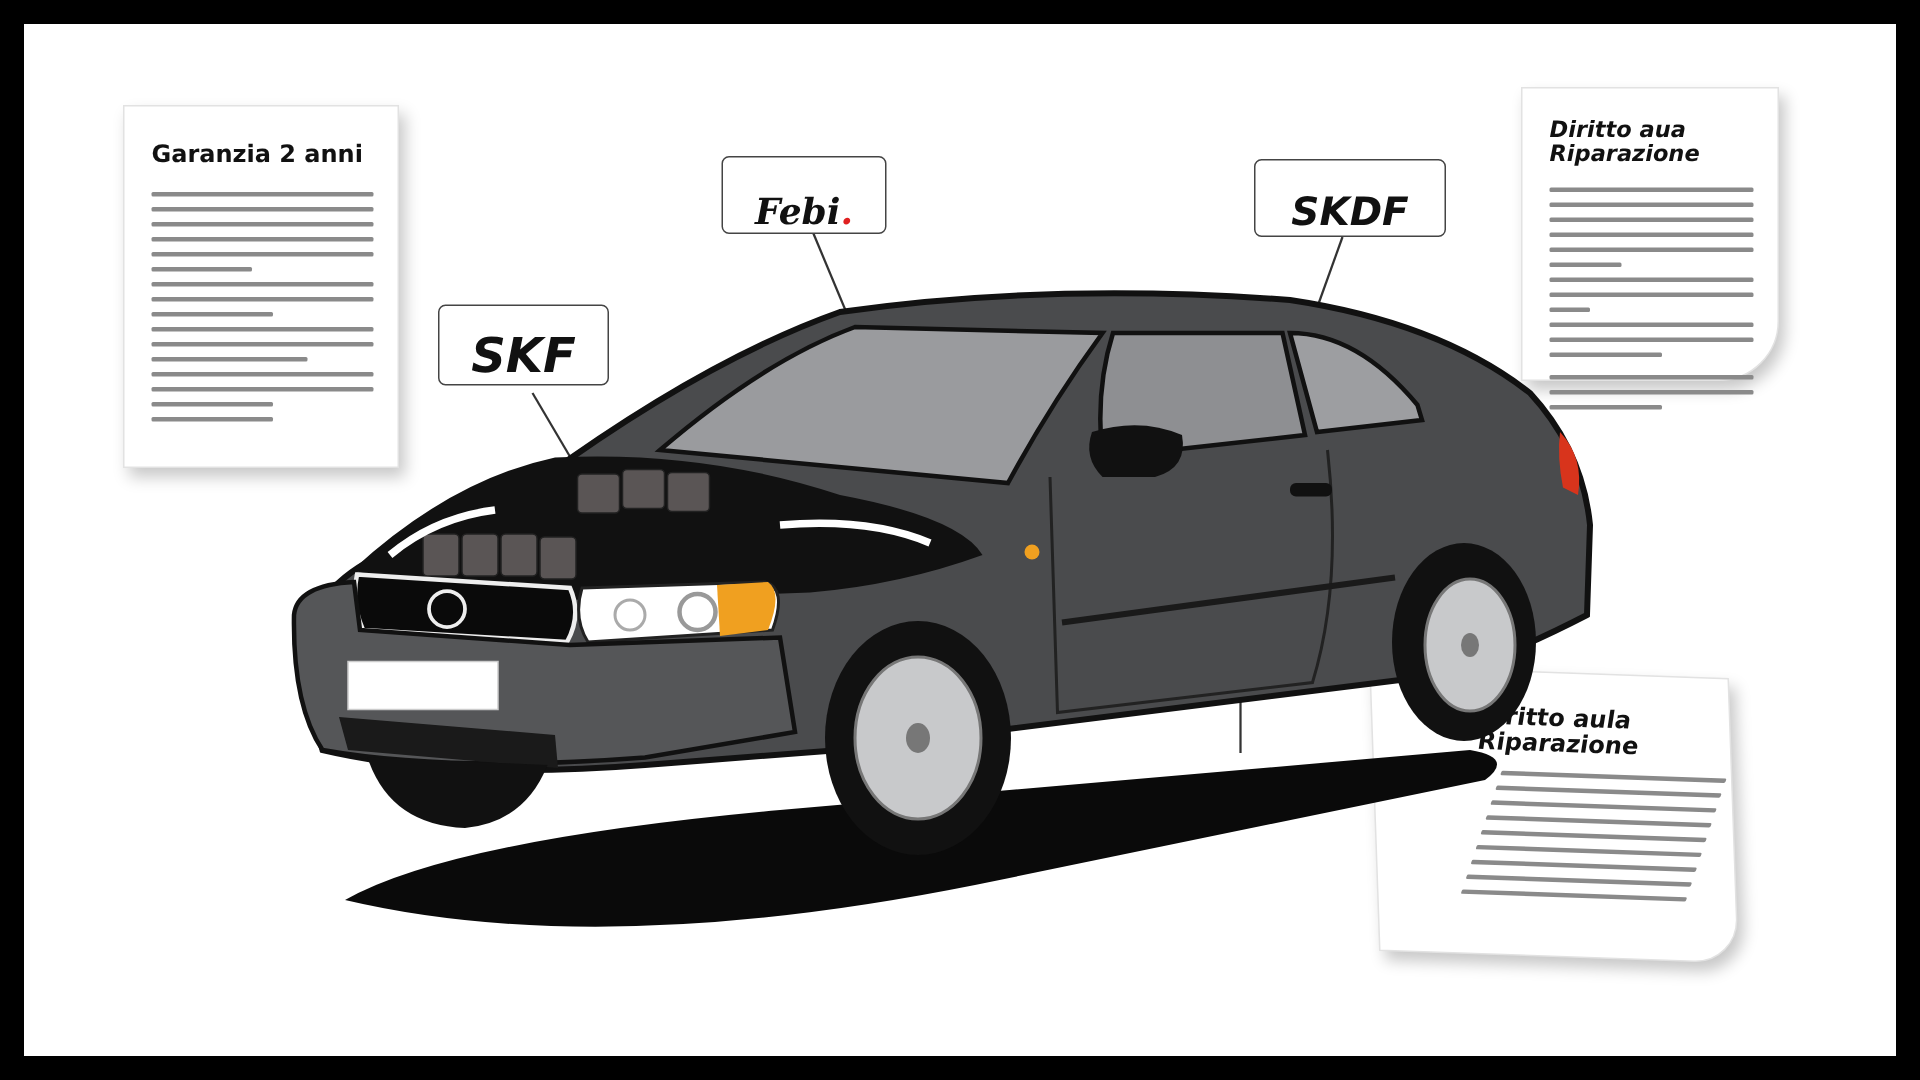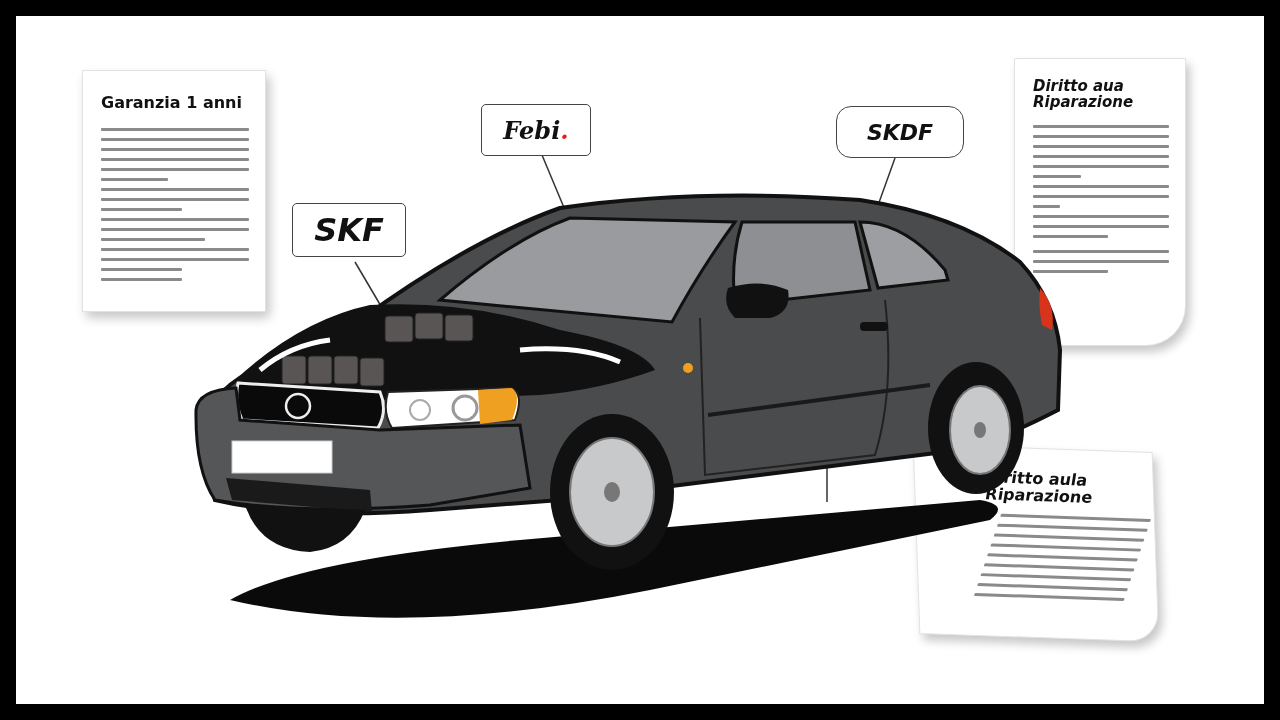"Diritto aua" div.doc { height: 288px -> 196px }
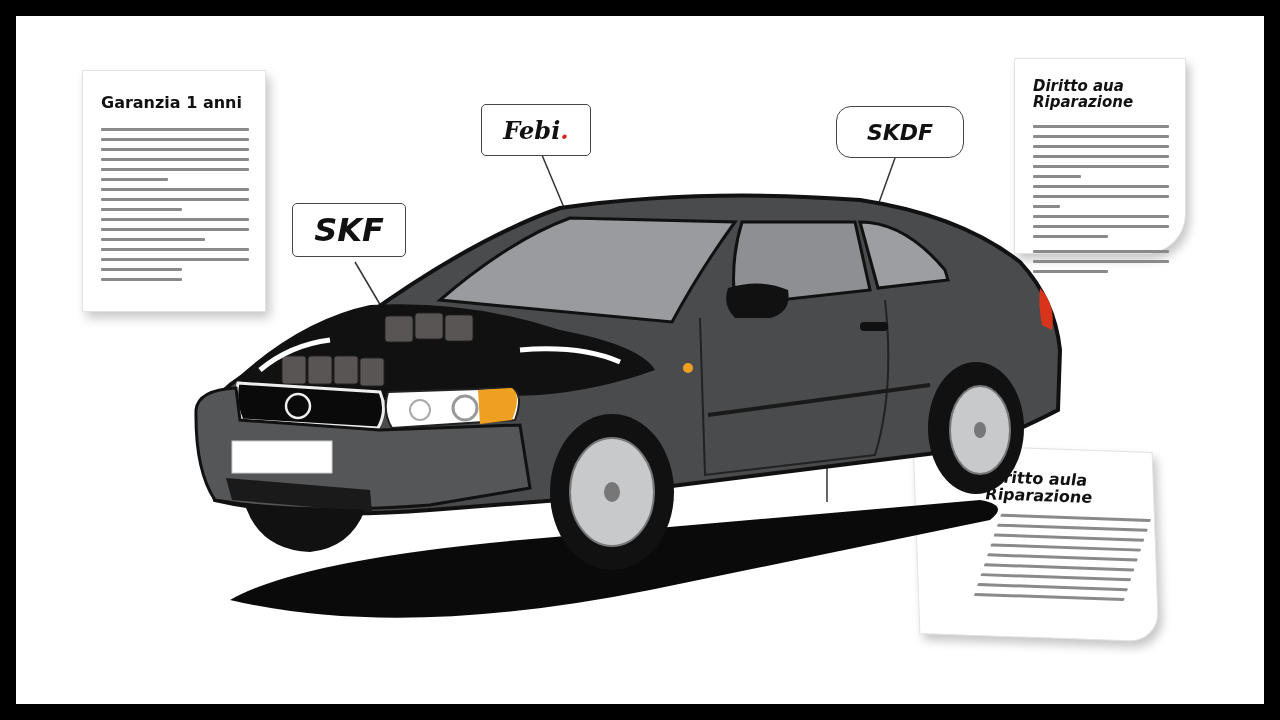"Garanzia 1 anni" h2 { text: 1 -> 2 }
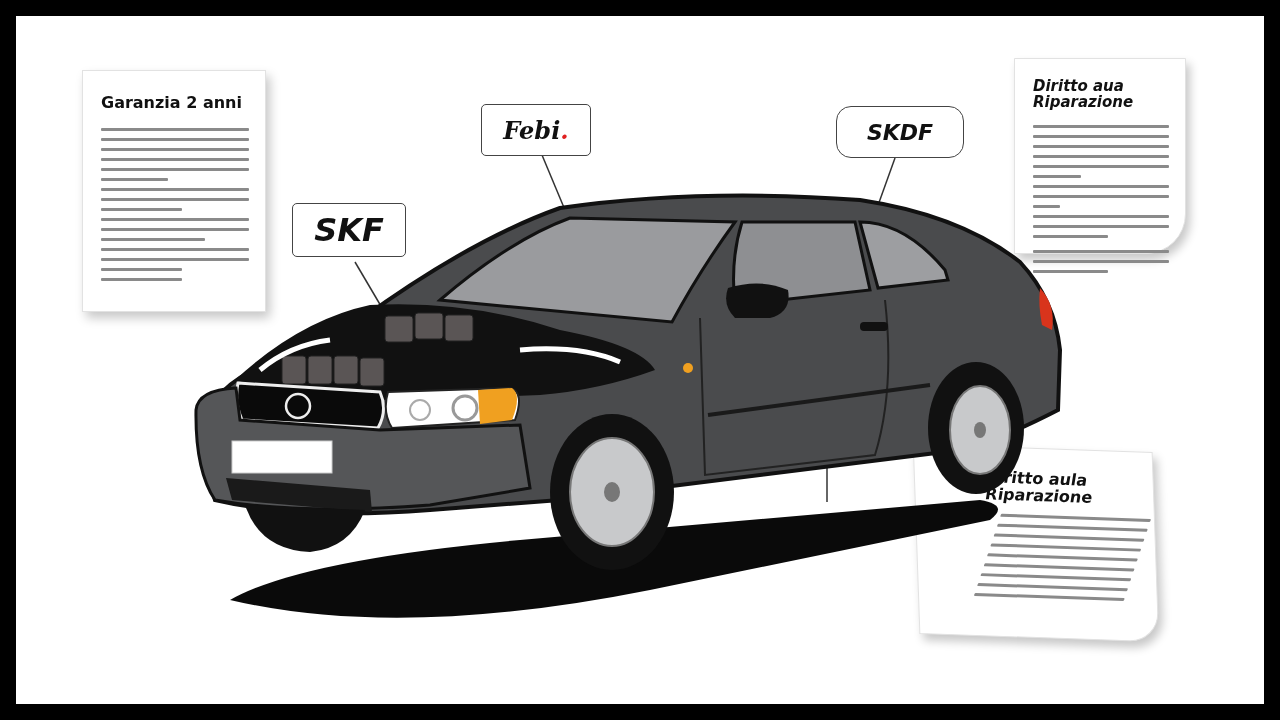"Febi" .callout { align-items: center -> flex-end }
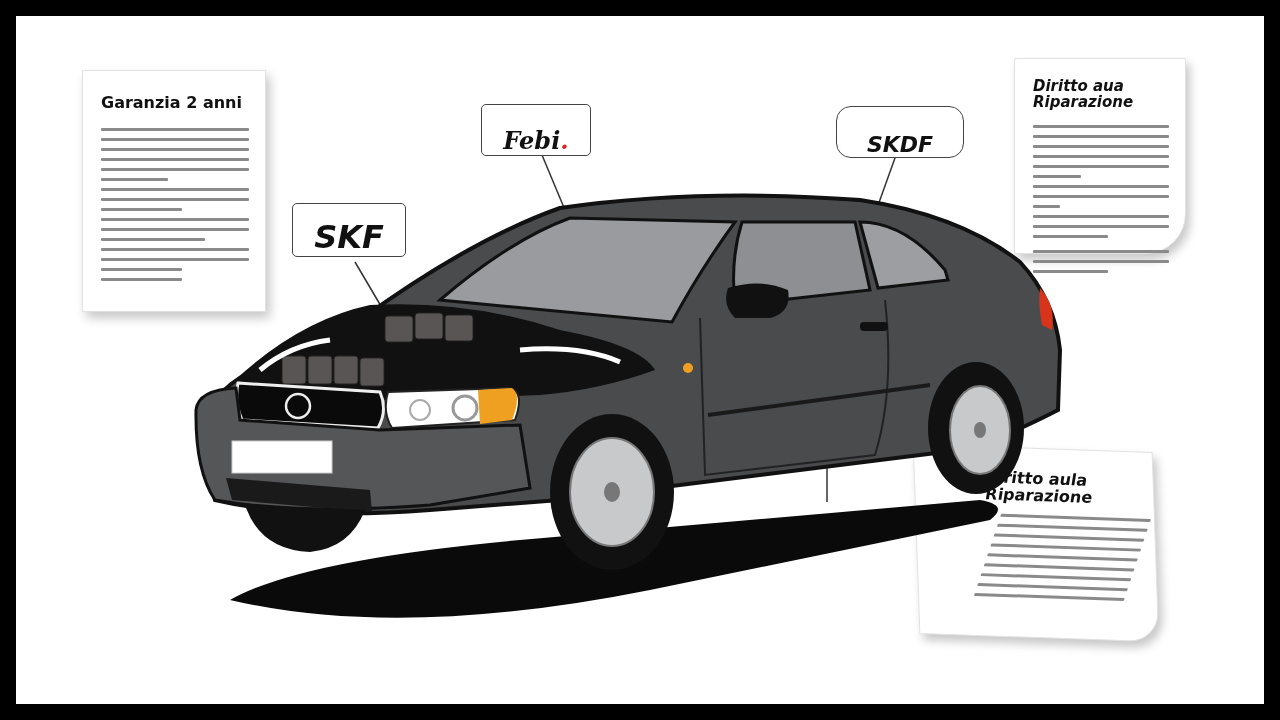"SKDF" div.callout { border-radius: 15px -> none; font-size: 22px -> 26px }
